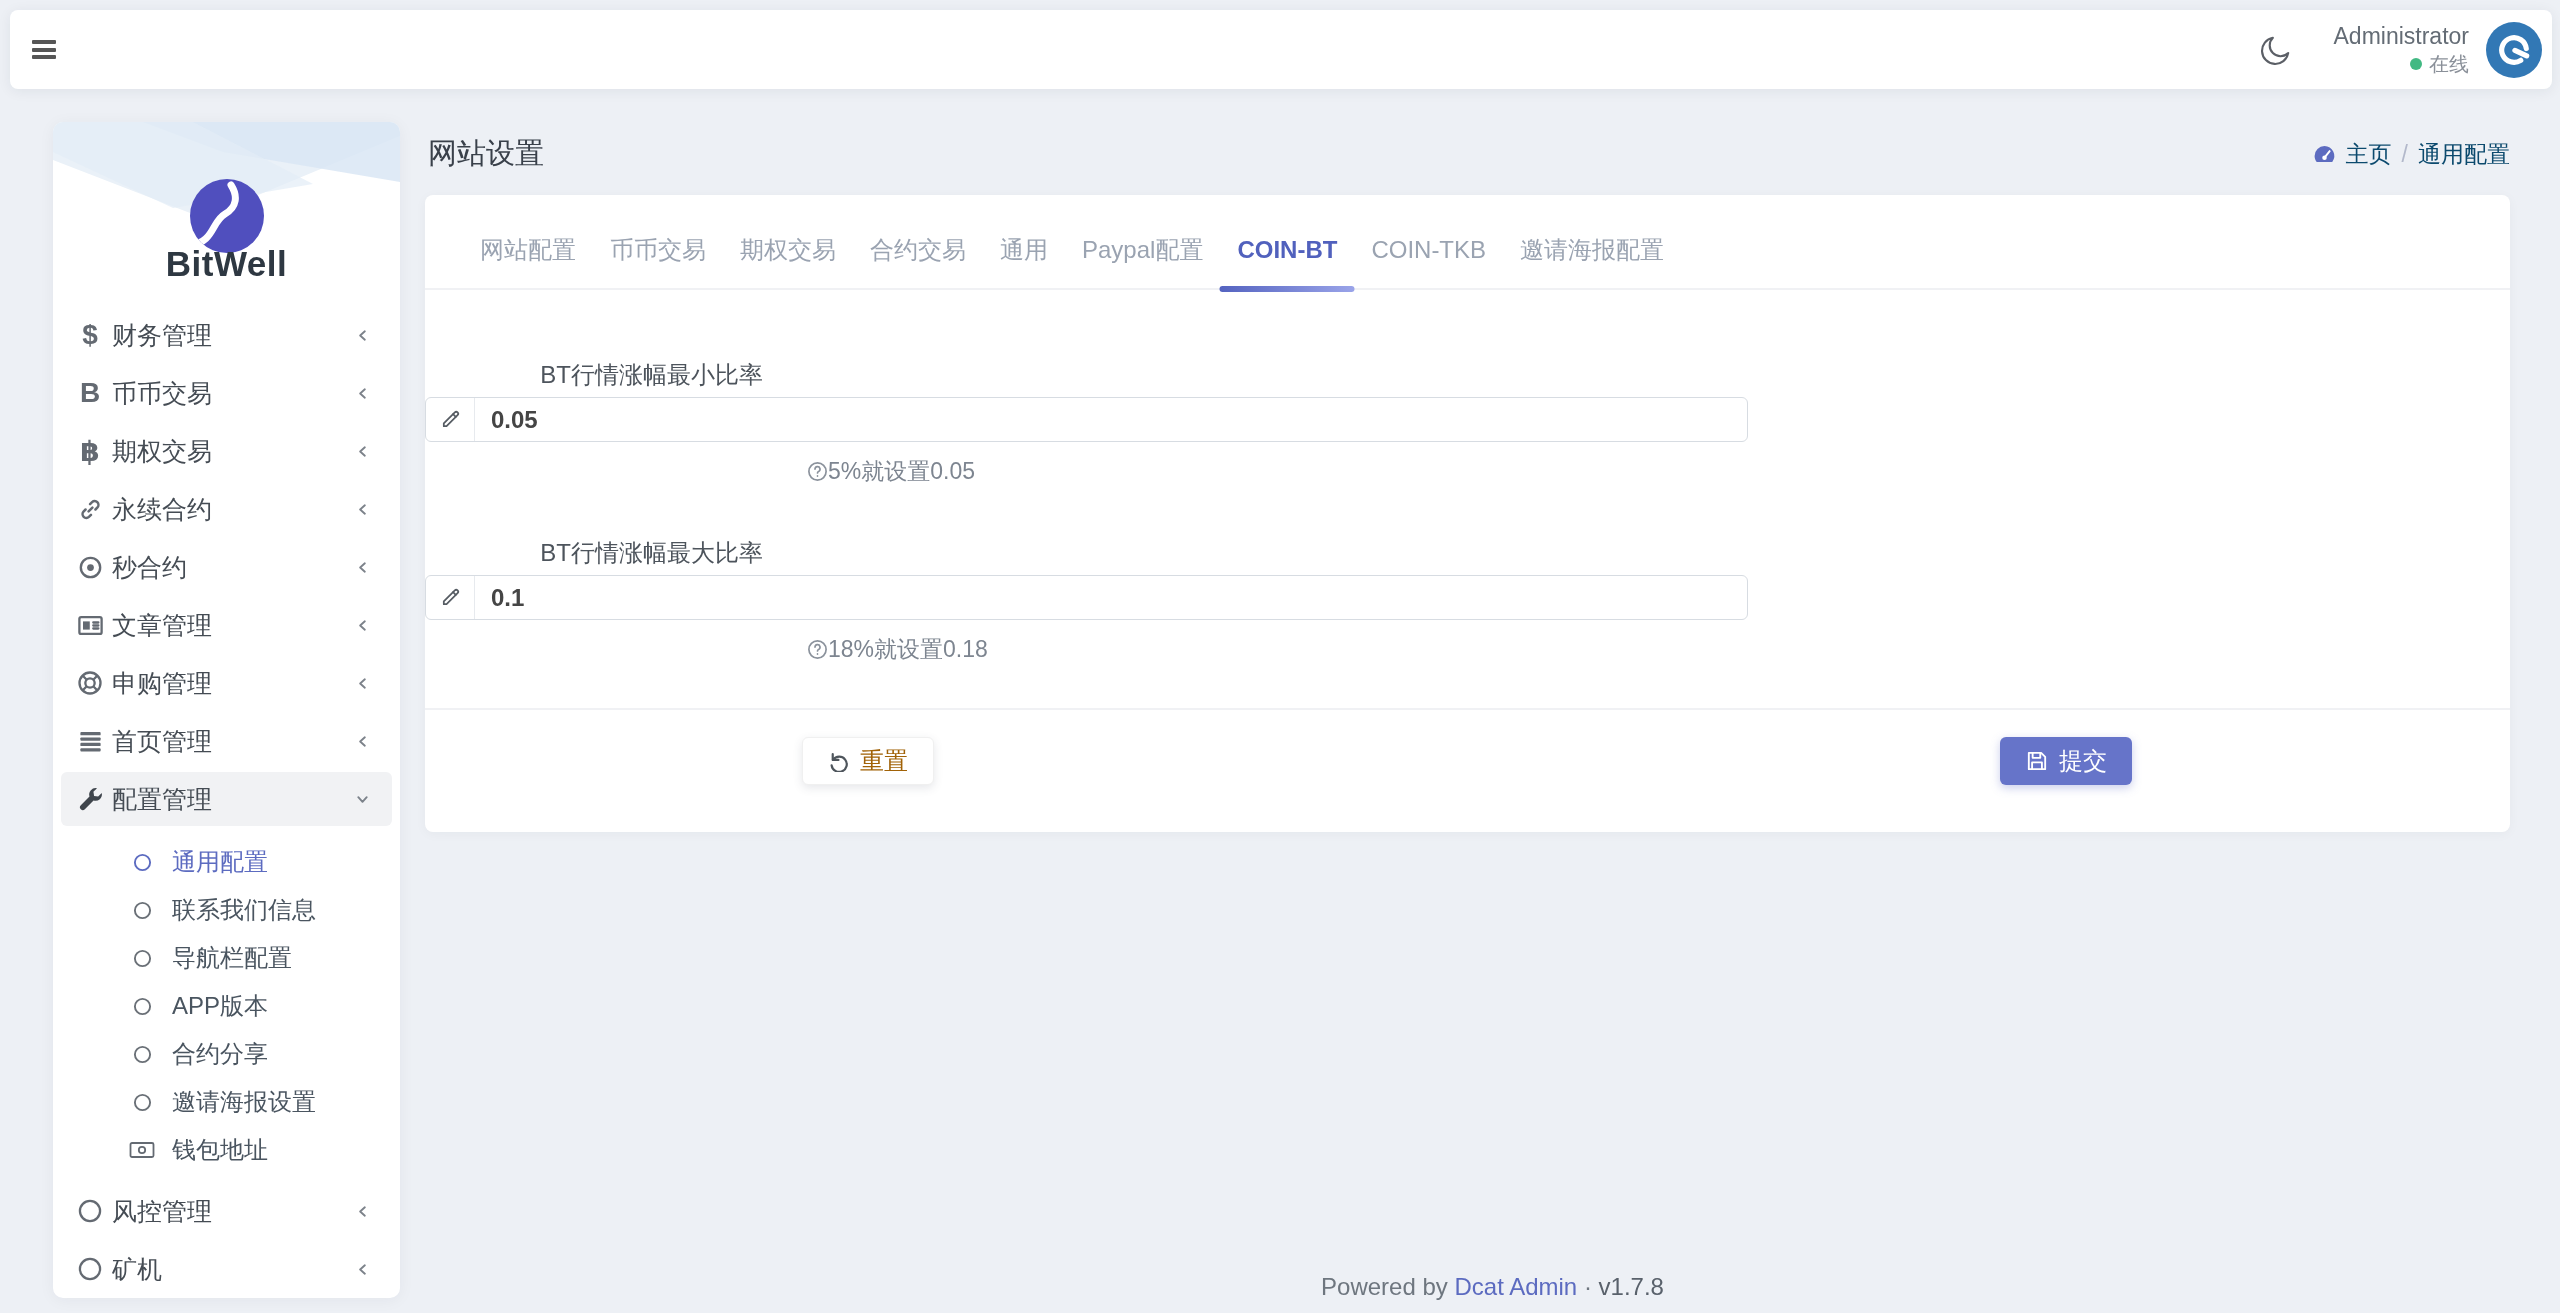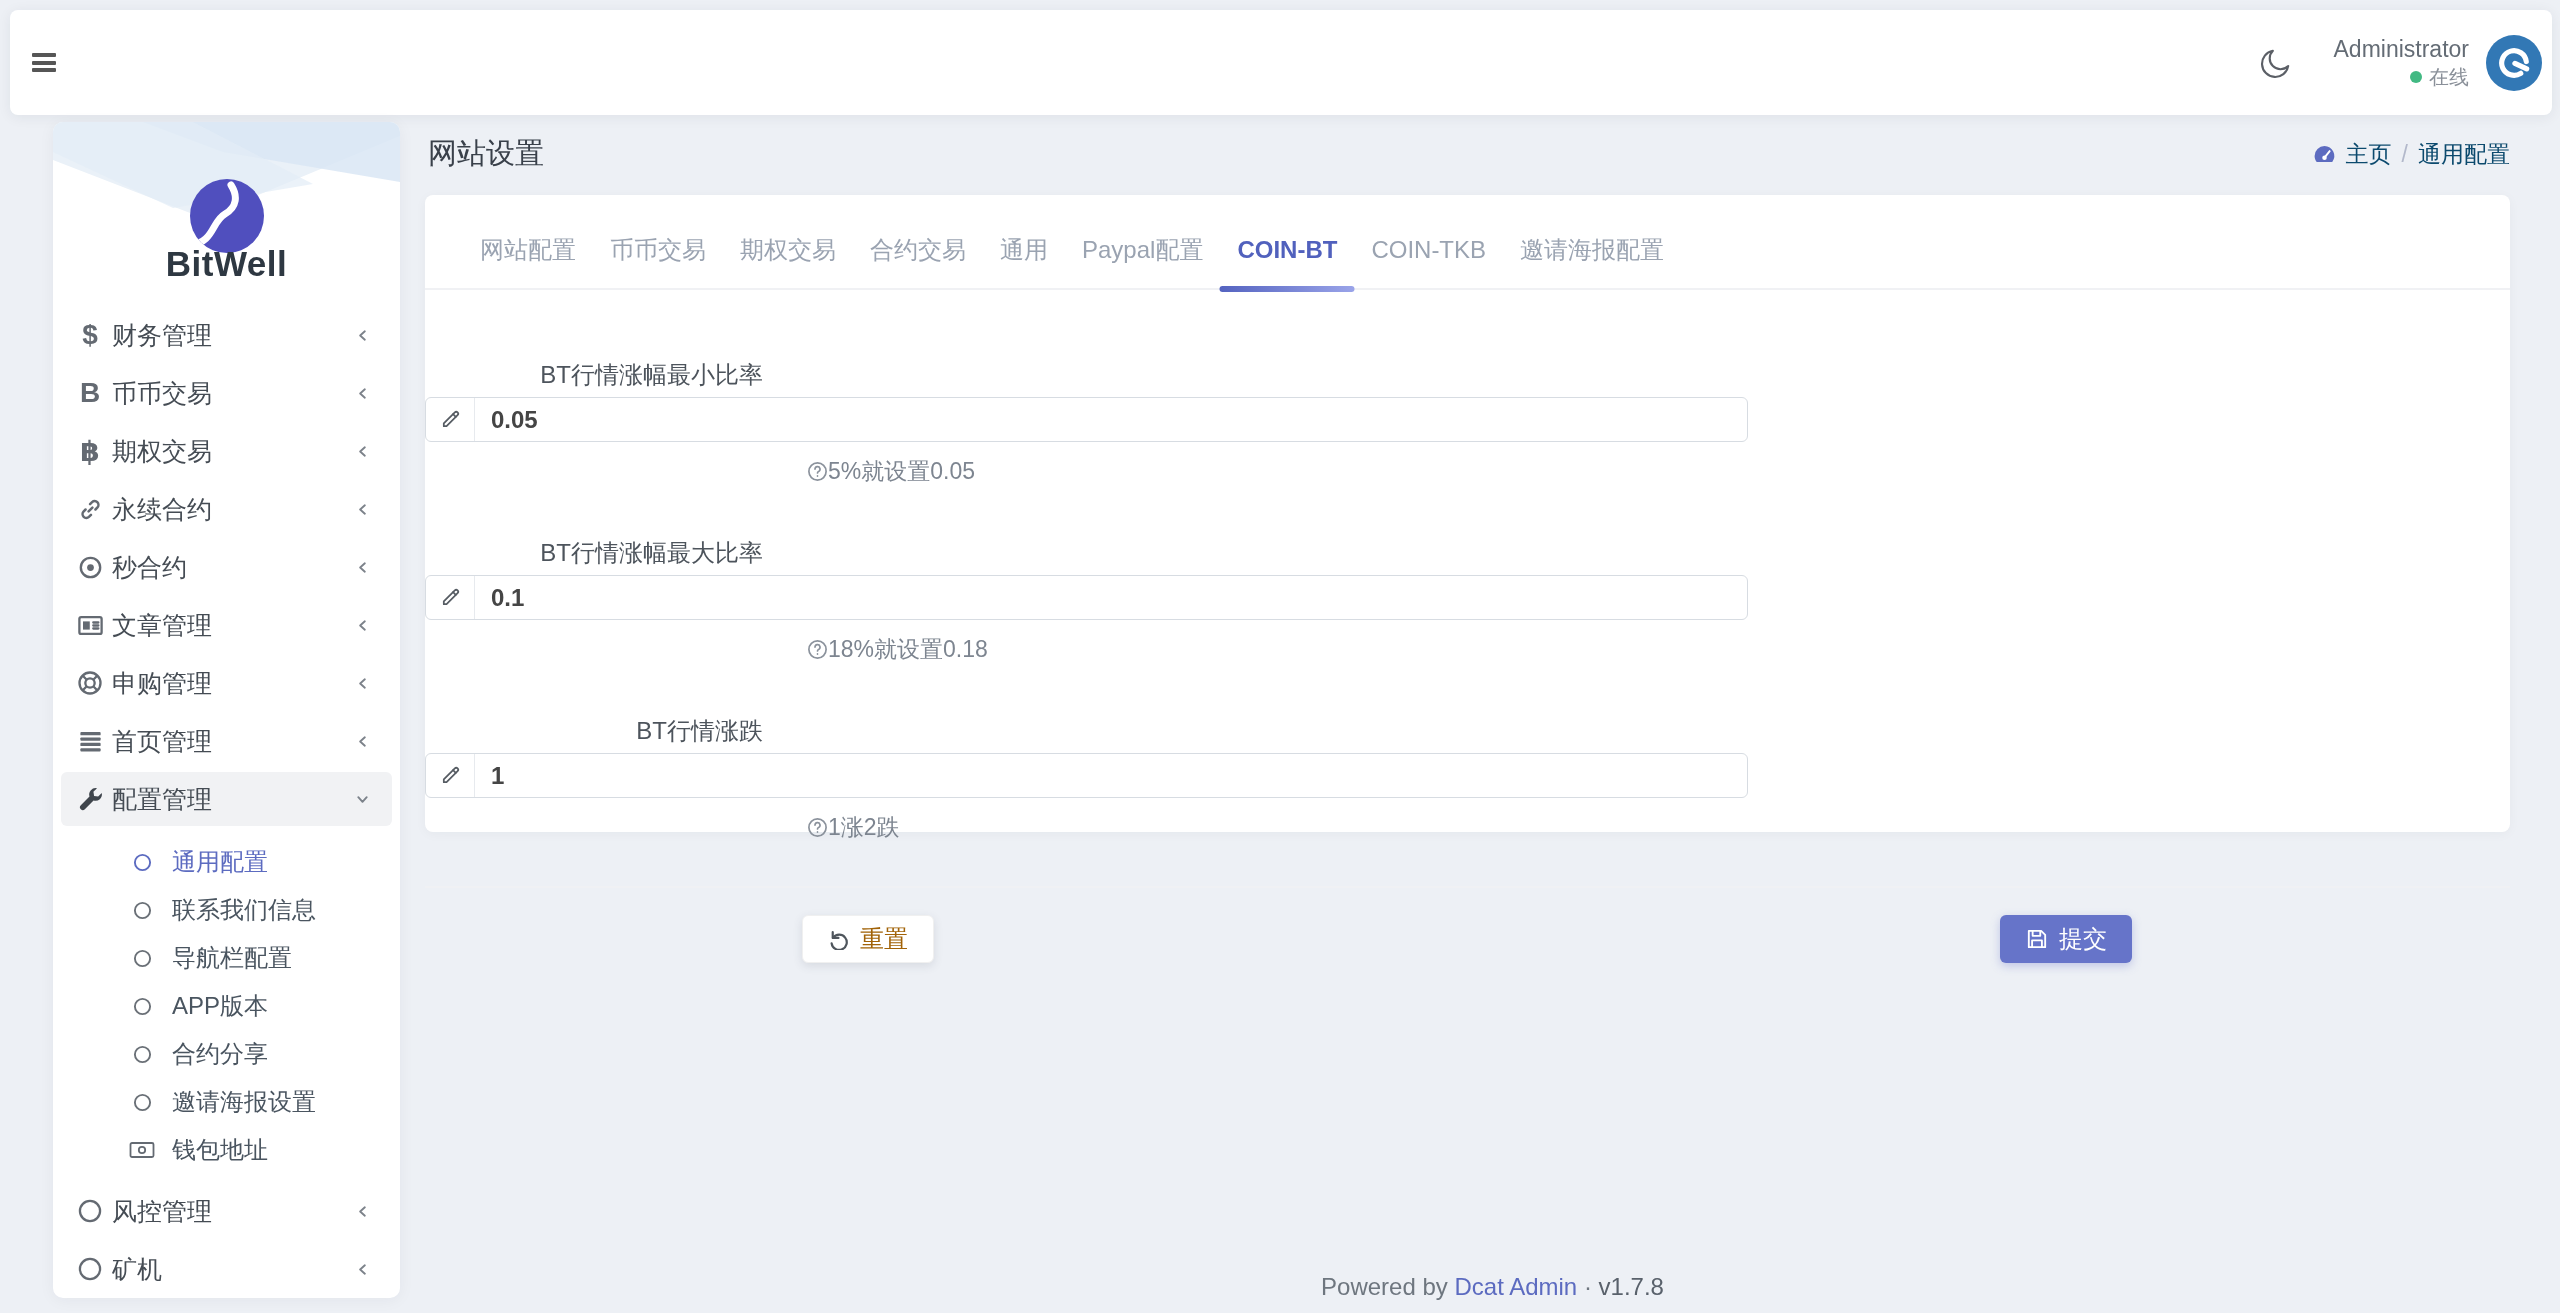"Administrator" .navbar { height: 105px -> 79px }
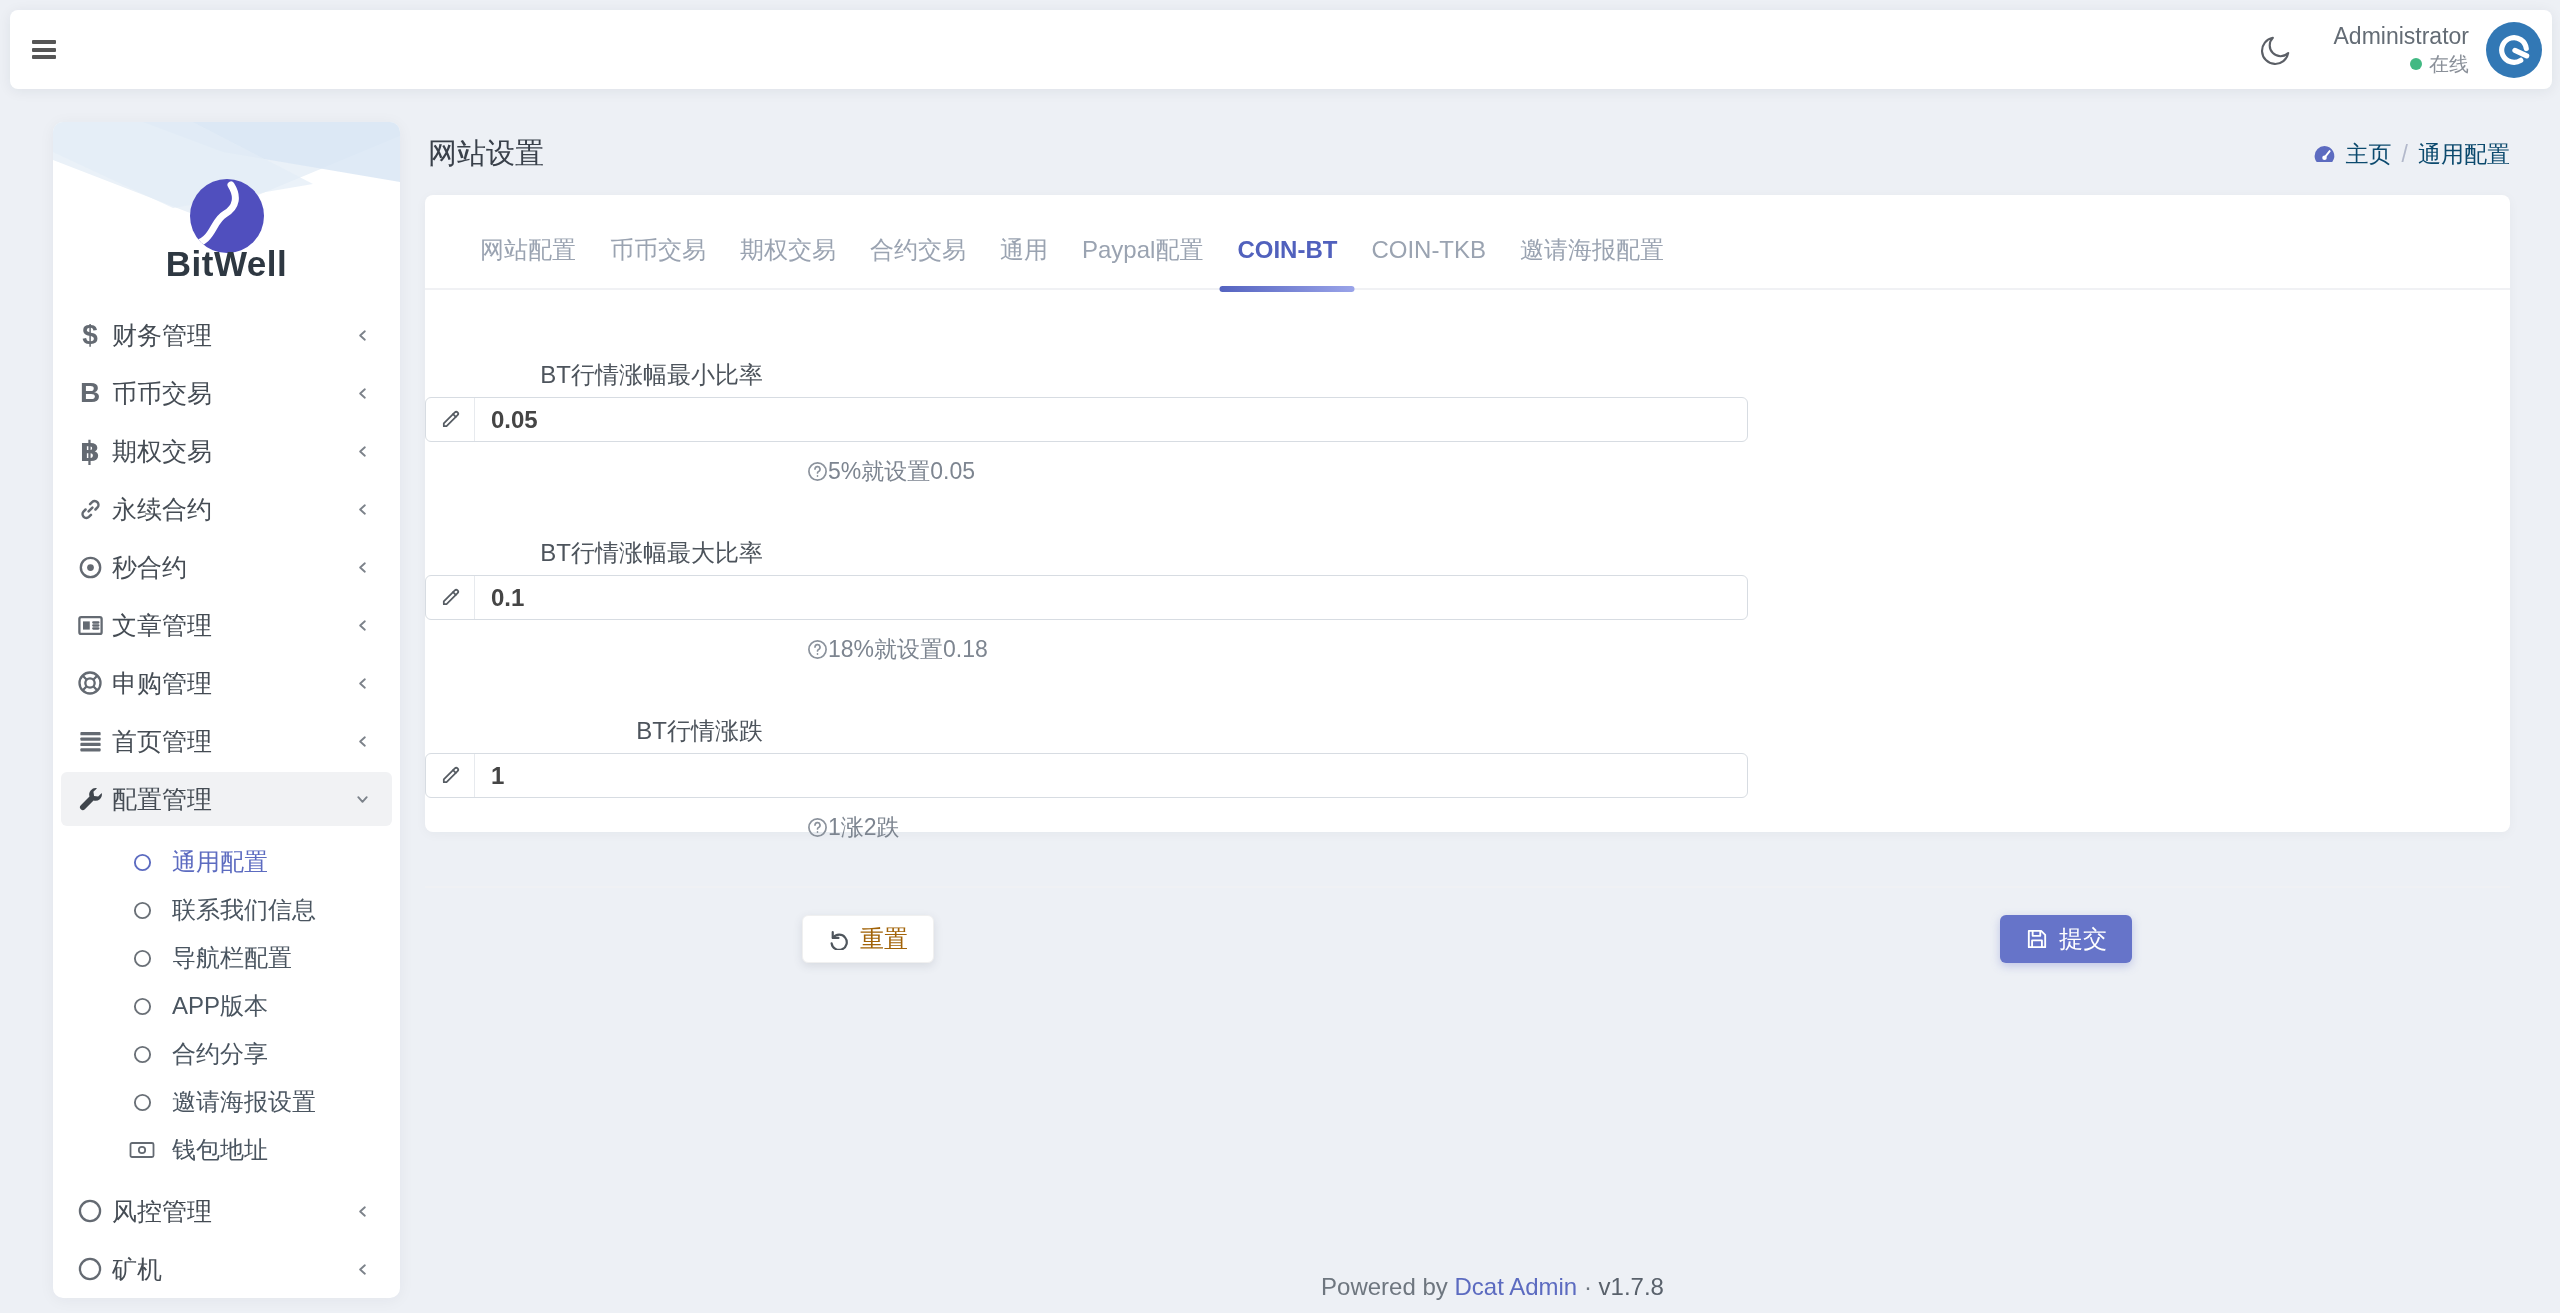"BT行情涨跌" div.form-group { html: <div> <div>BT行情涨跌</div> <div> <span> <svg> <path></path> <path></path> </svg> </span> <input> </div> <div> <span> <svg> <circle></circle> <path></path> </svg> </span> <span>1涨2跌</span> </div> </div> -> none }
